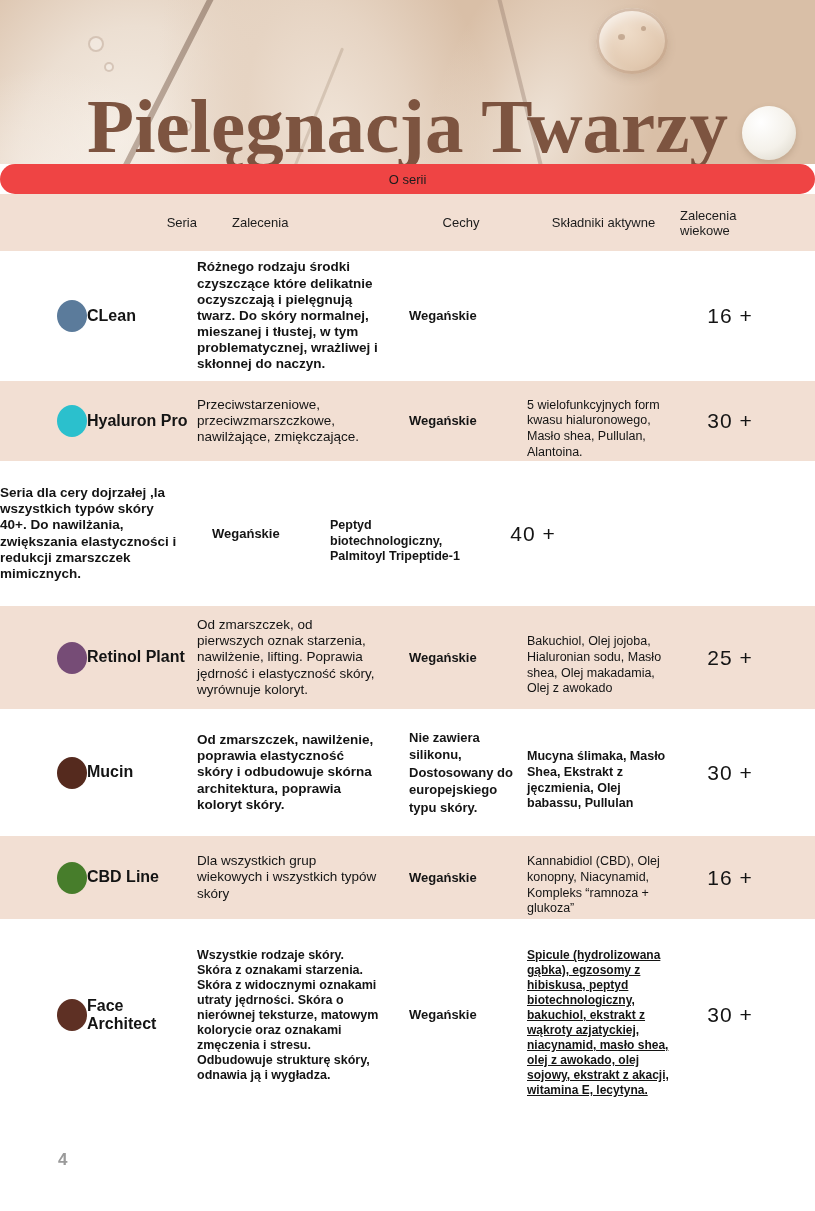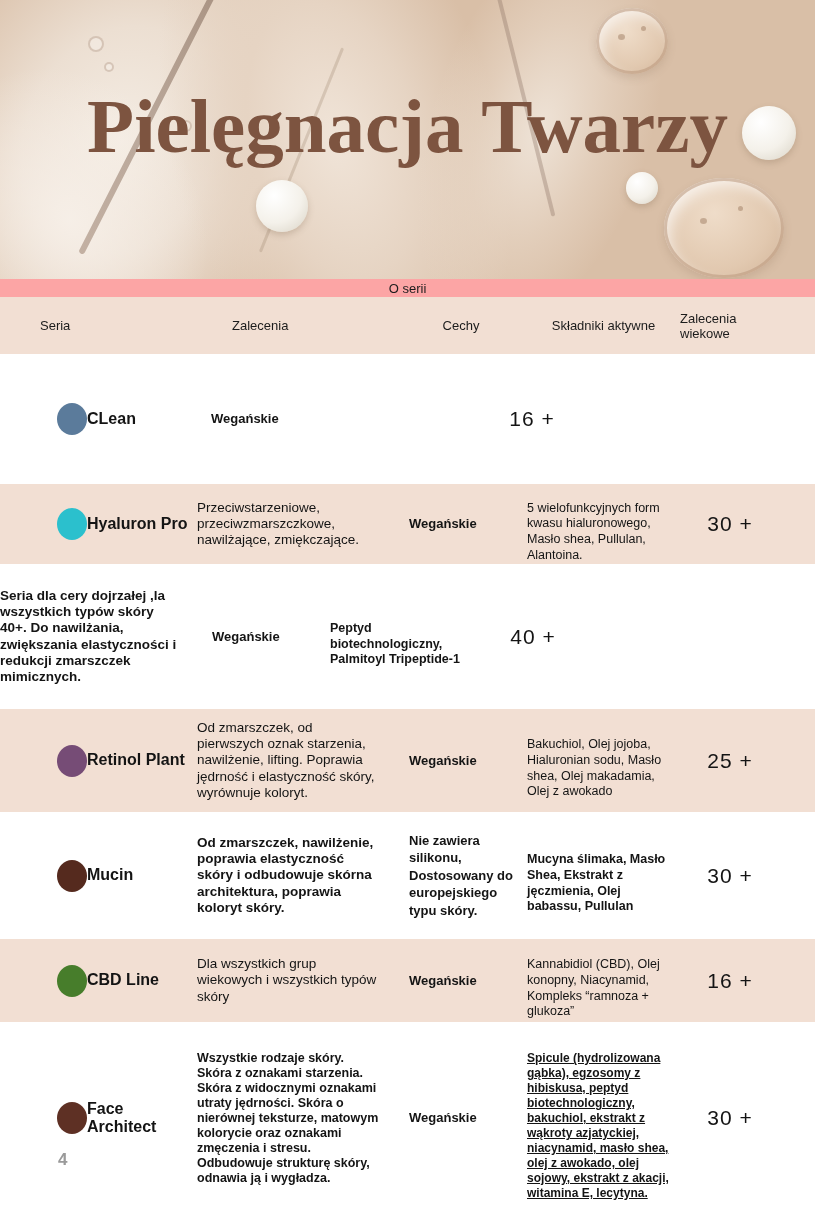"Pielęgnacja Twarzy" .hero { height: 279px -> 164px }
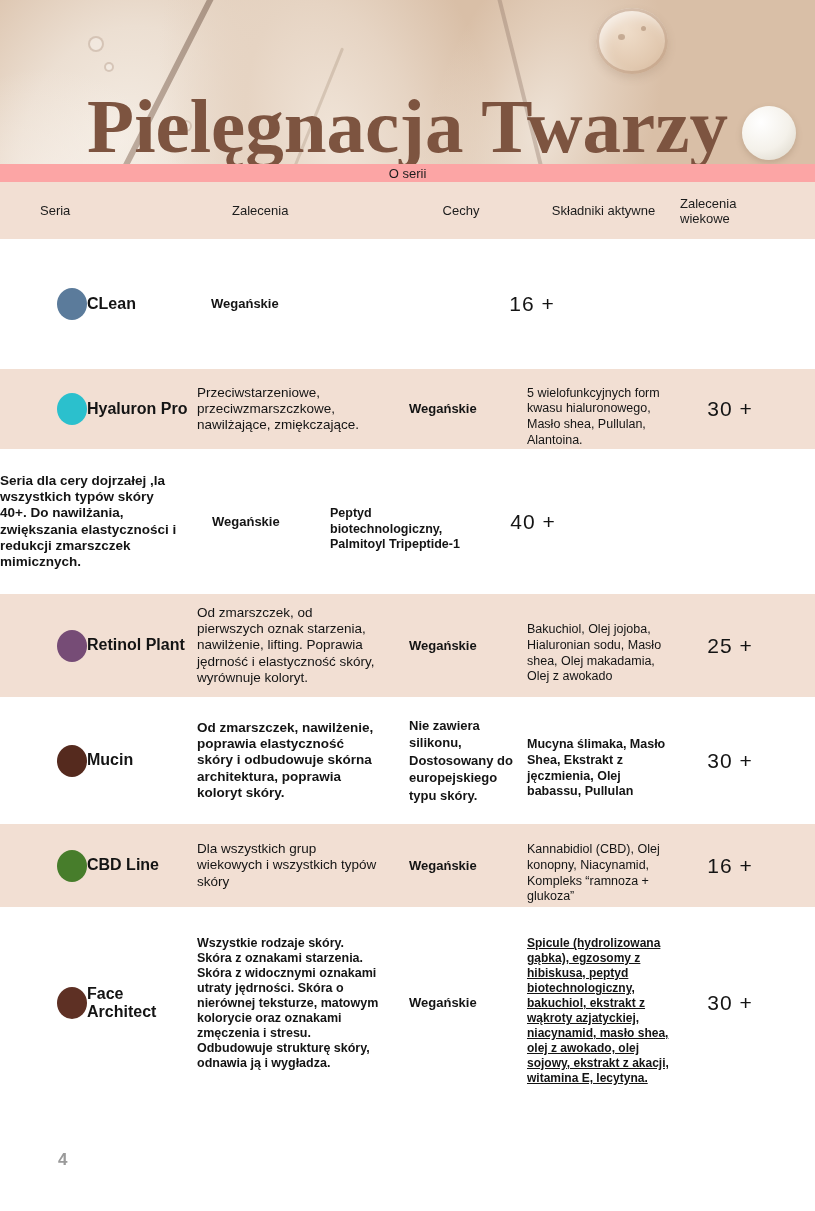"O serii" .band-oserii { background: #fca5a5 -> #ef4444; border-radius: none -> 15px; height: 18px -> 30px }
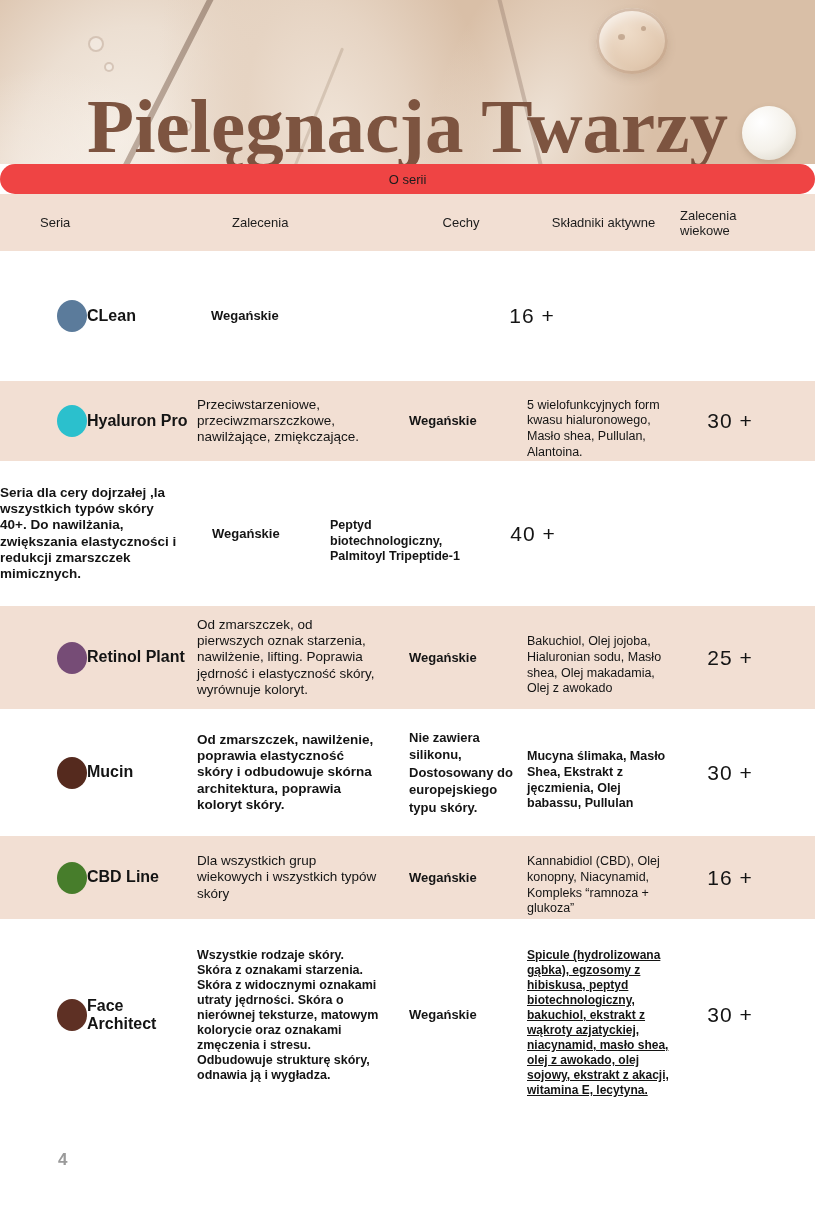"Seria" .thead .col-seria { text-align: left -> right }
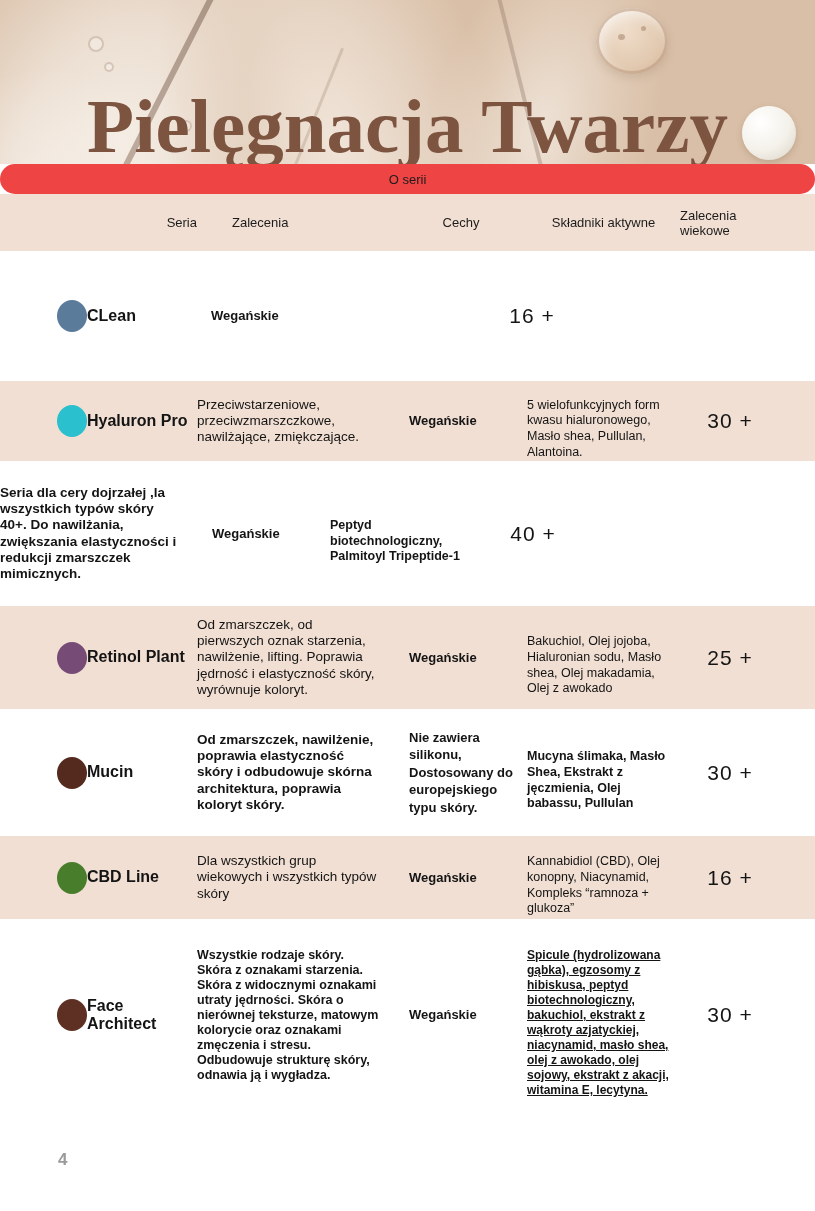"Różnego rodzaju środki czyszczące które" div.col-zal { html: none -> <div>Różnego rodzaju środki czyszczące które delikatnie oczyszczają i pielęgnują twarz. Do skóry normalnej, mieszanej i tłustej, w tym problematycznej, wrażliwej i skłonnej do naczyn.</div> }
